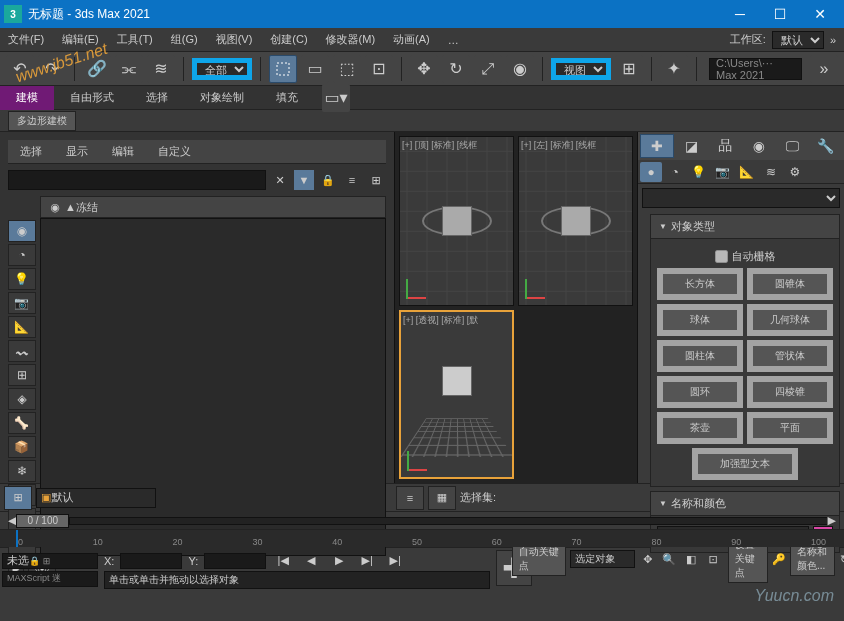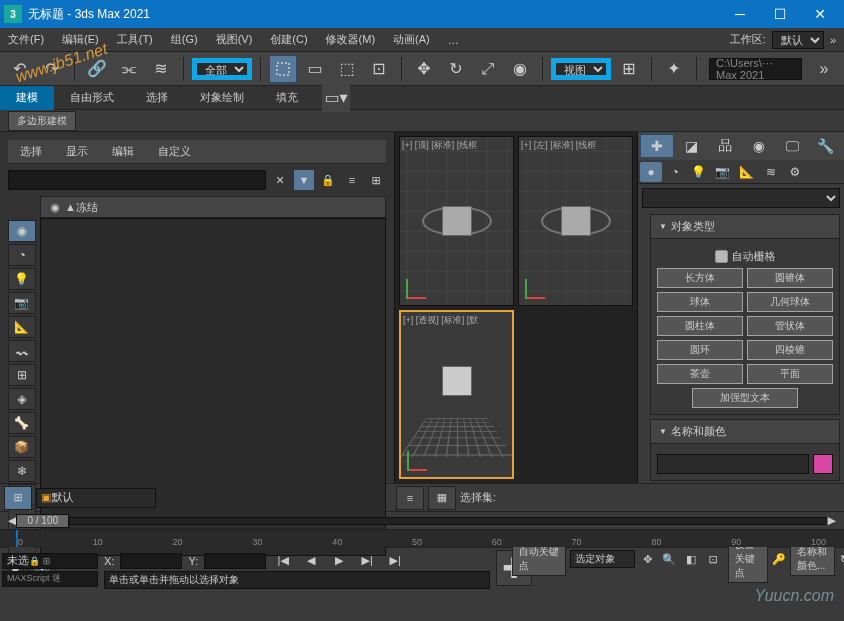"建模" .tab.active { background: #0369a1 -> #701a75 }
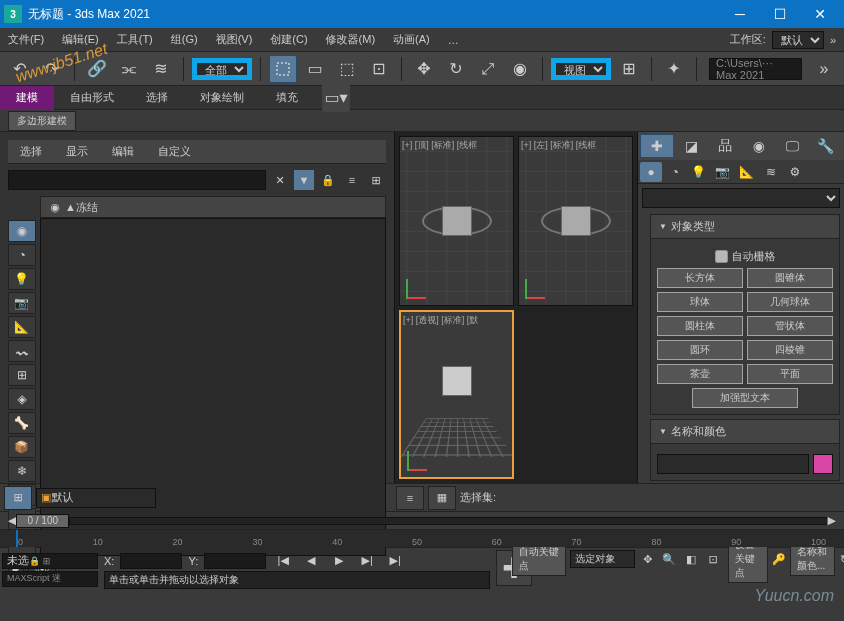"长方体" .obj-btn { border: 1px solid #a3a3a3 -> 6px solid #a3a3a3; height: 20px -> 32px }
